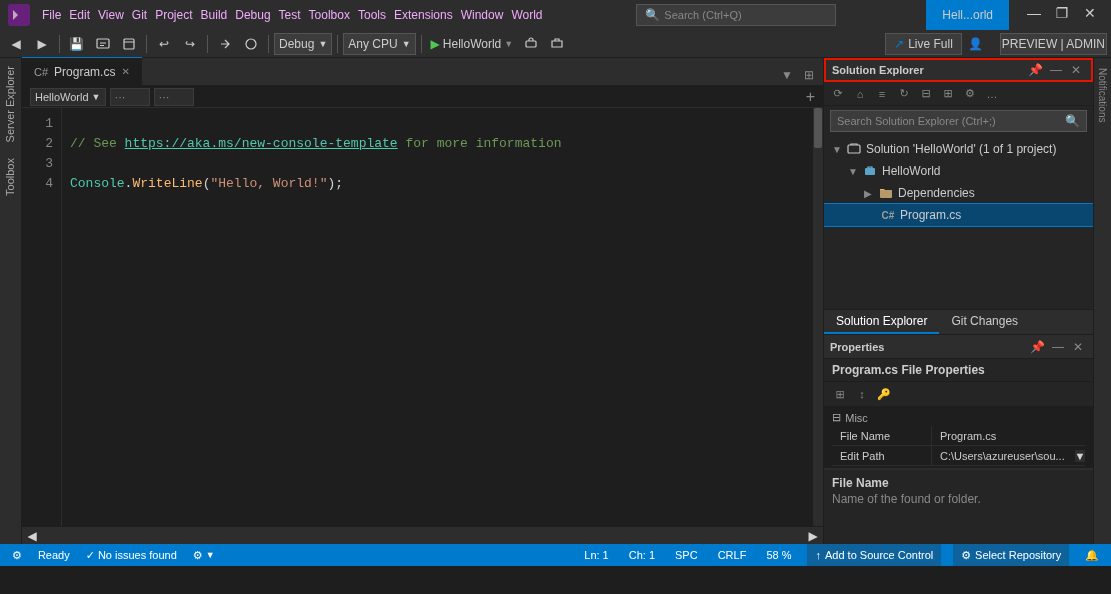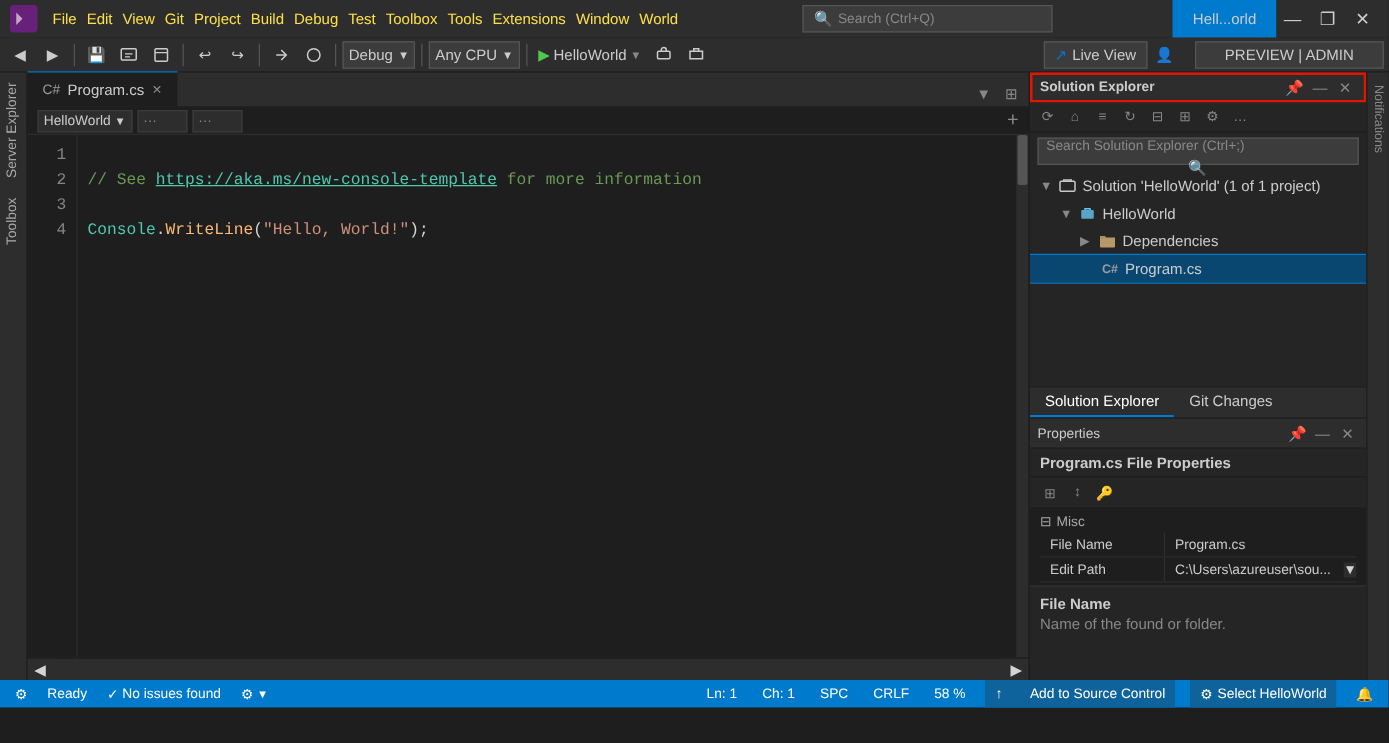"File" .menu-item { color: #fde047 -> #f0abfc }
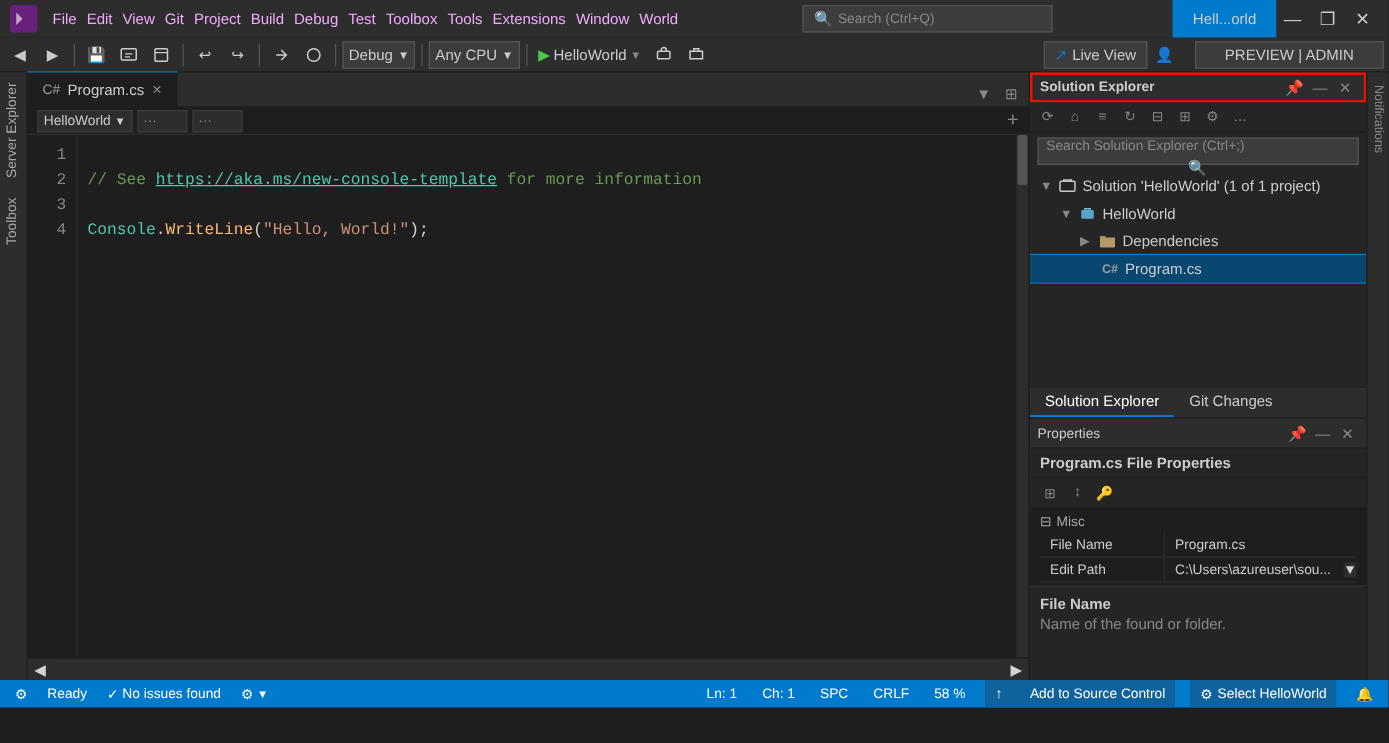"Hell...orld" div { align-items: center -> flex-start; gap: 0 -> 12px }
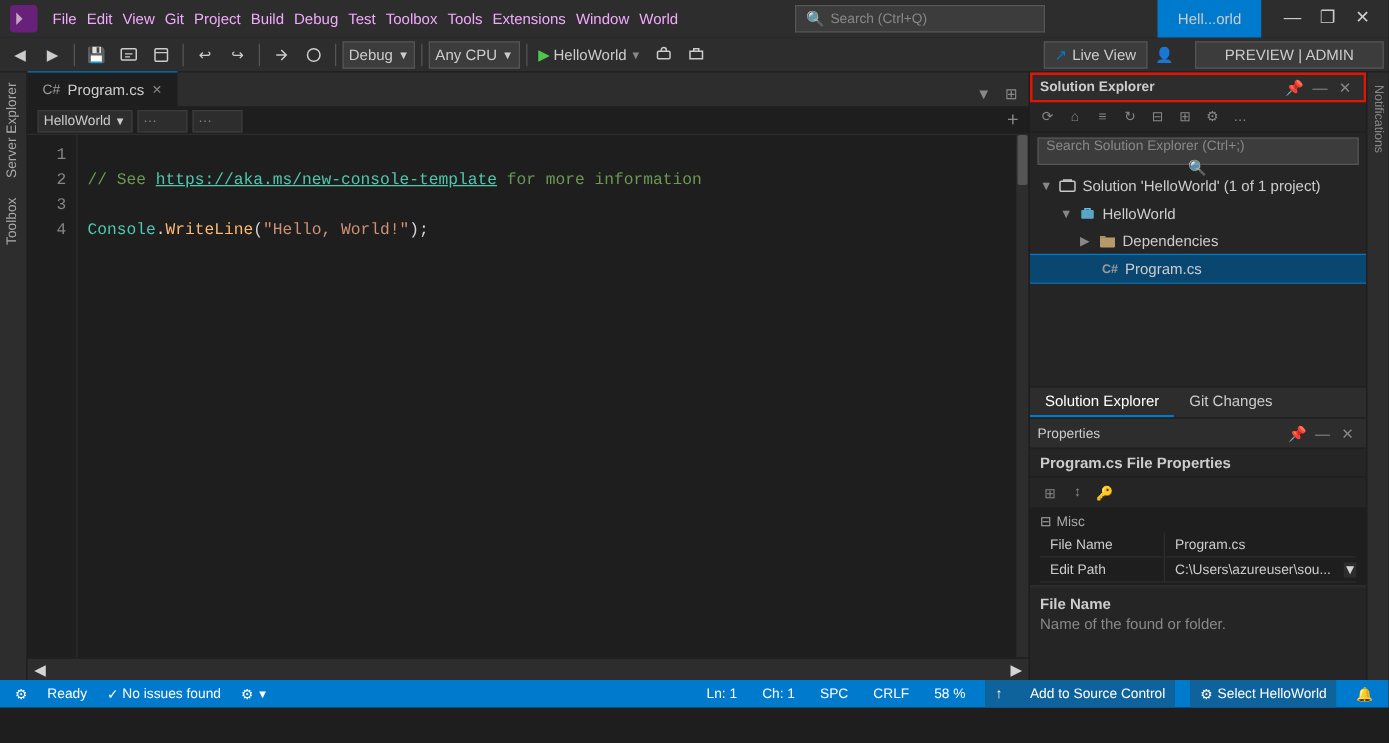"Live View" span { text: View -> Full }
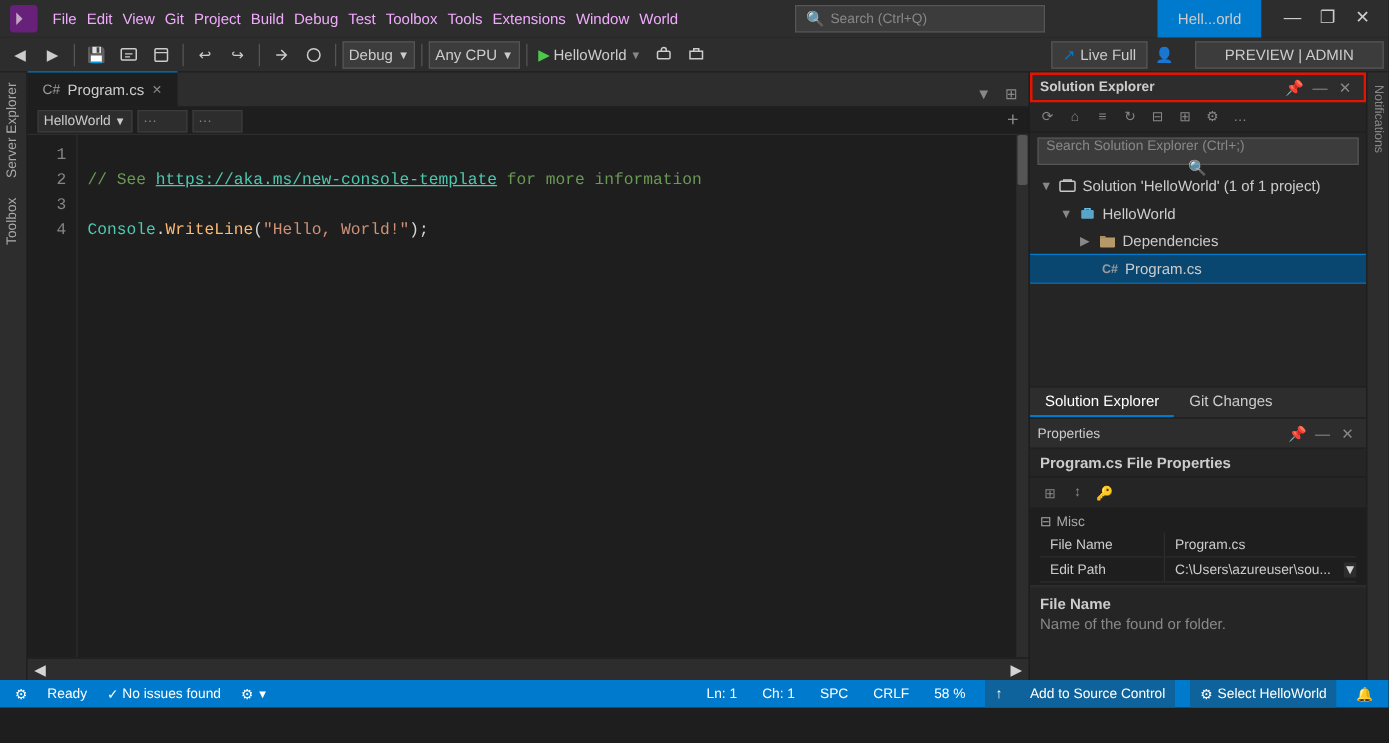"PREVIEW | ADMIN" .preview-admin-btn { padding: 0 23px -> 0 1px }
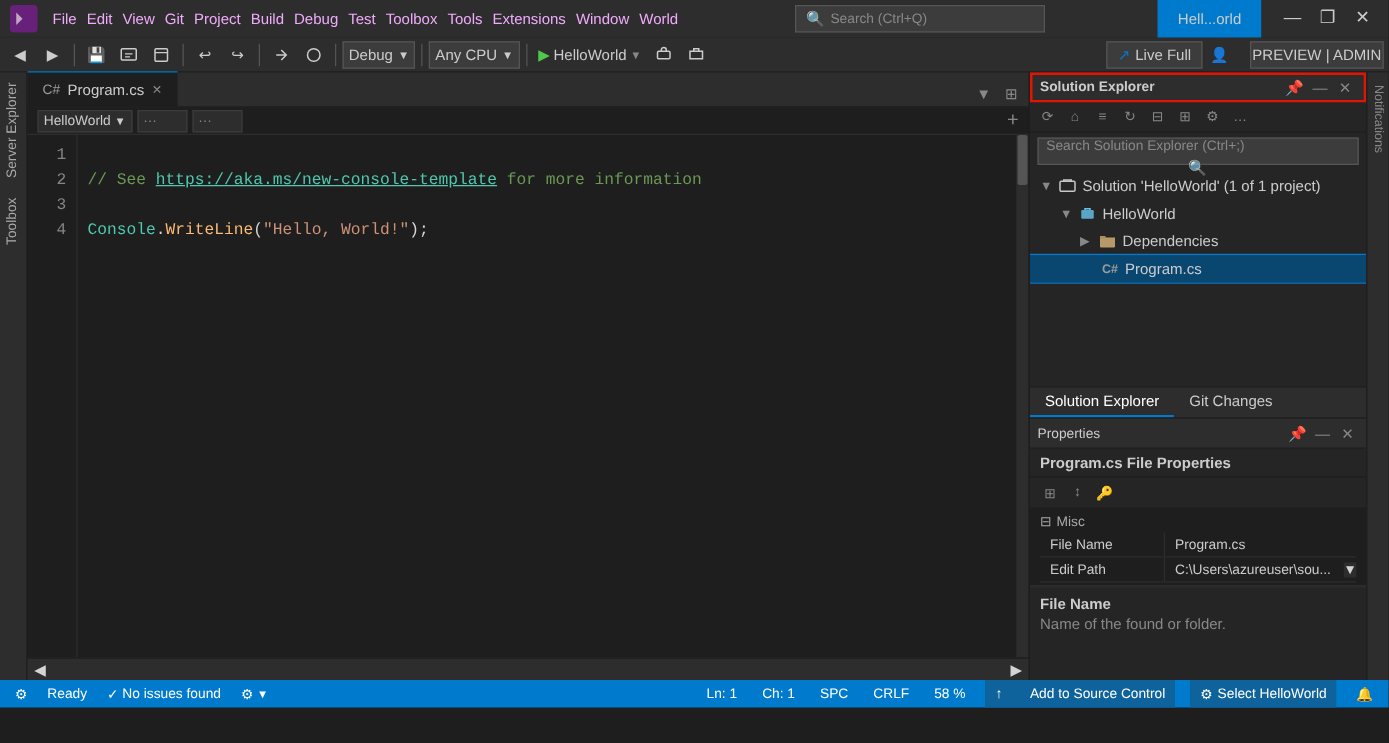"Search Solution Explorer (Ctrl+;)" .se-search { flex-direction: column -> none }
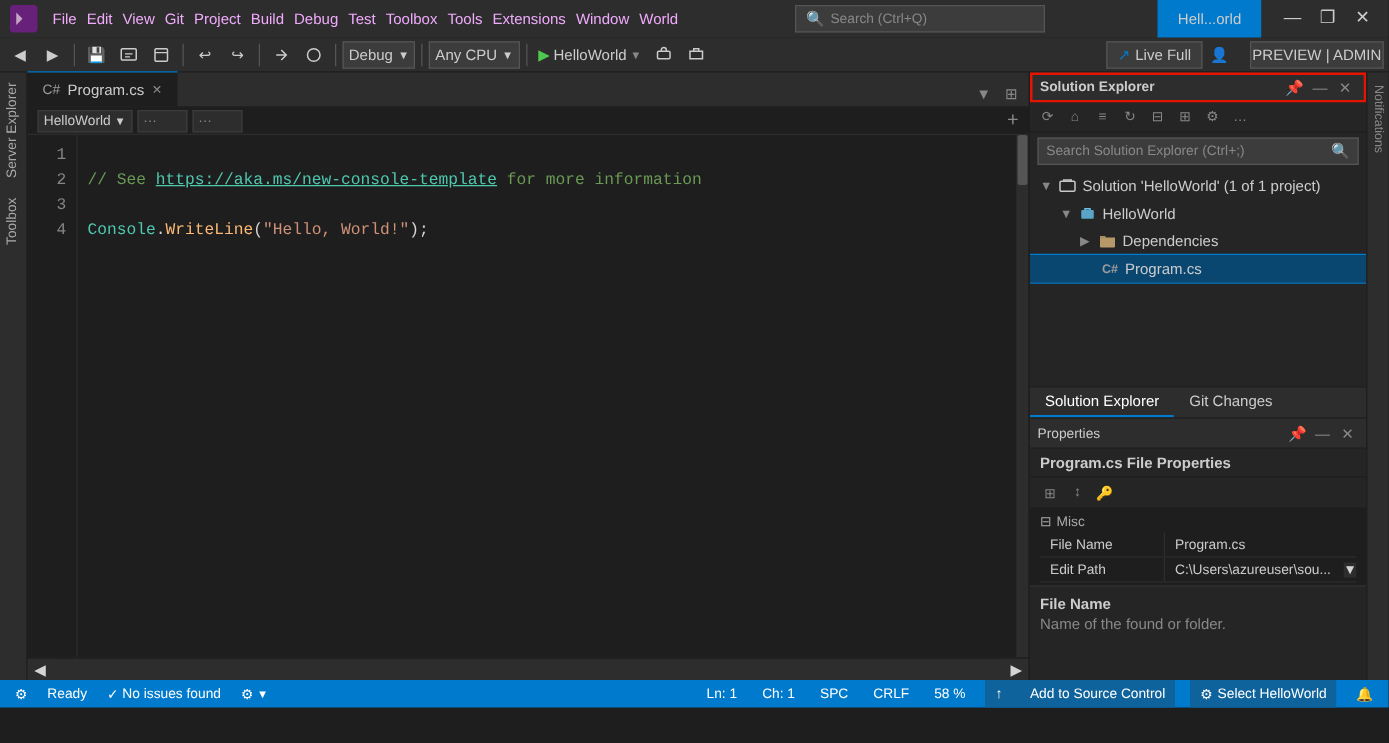"Properties" .prop-title { font-weight: normal -> bold }
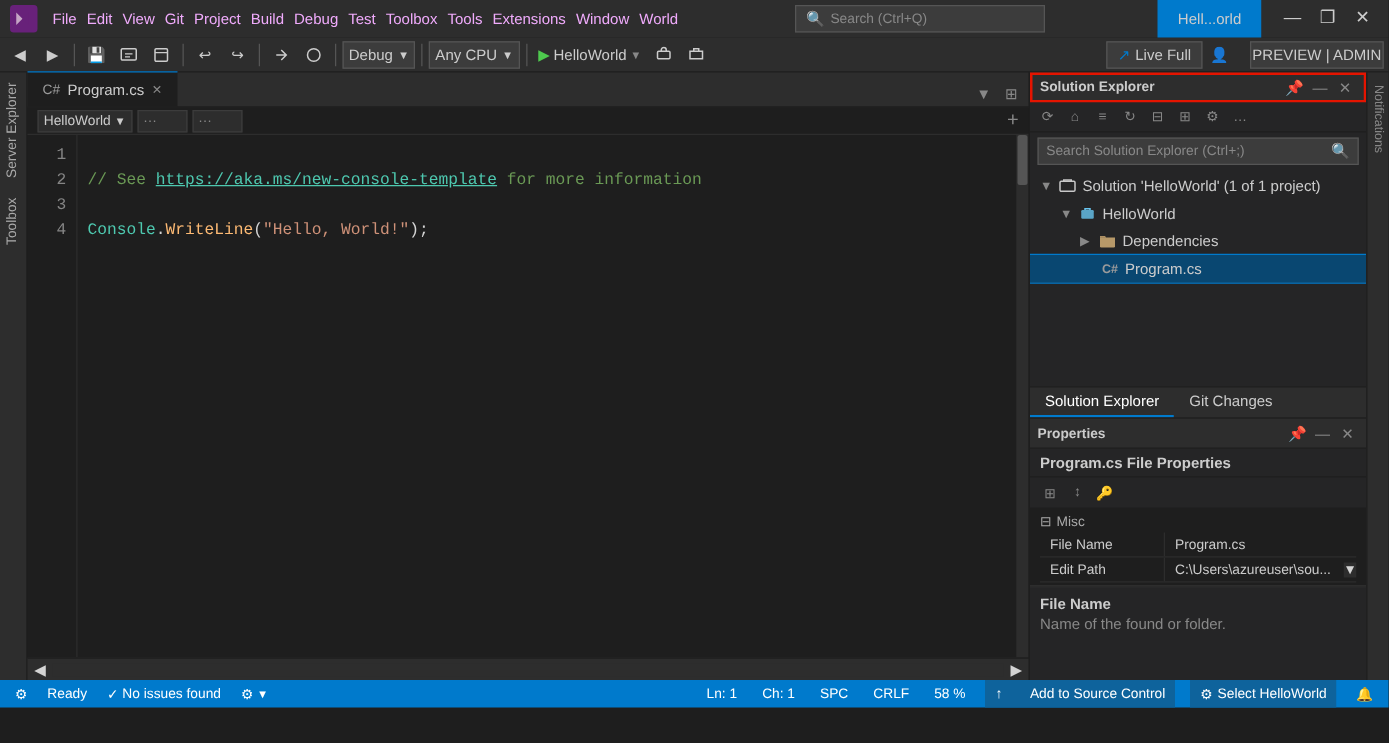"Add to Source Control" span { margin-left: 22px -> 4px }
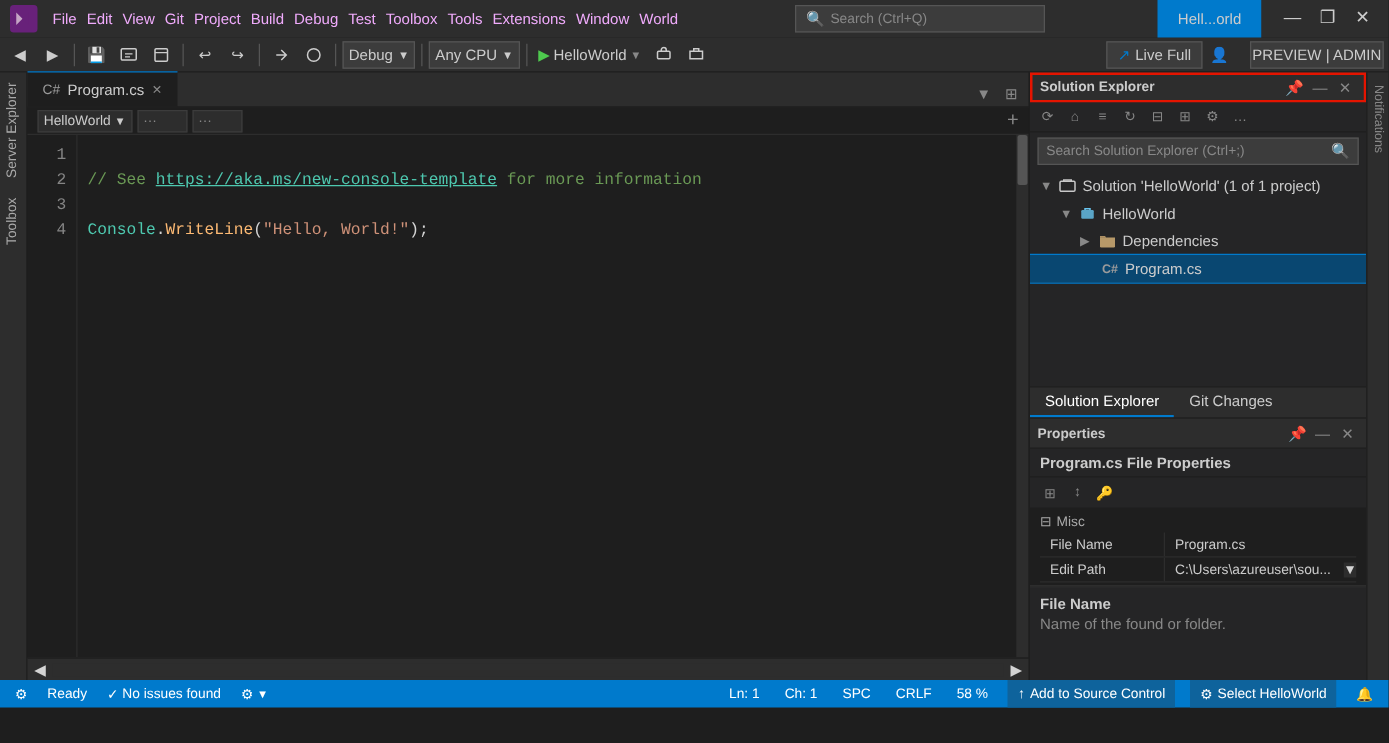"Select HelloWorld" span { text: HelloWorld -> Repository }
